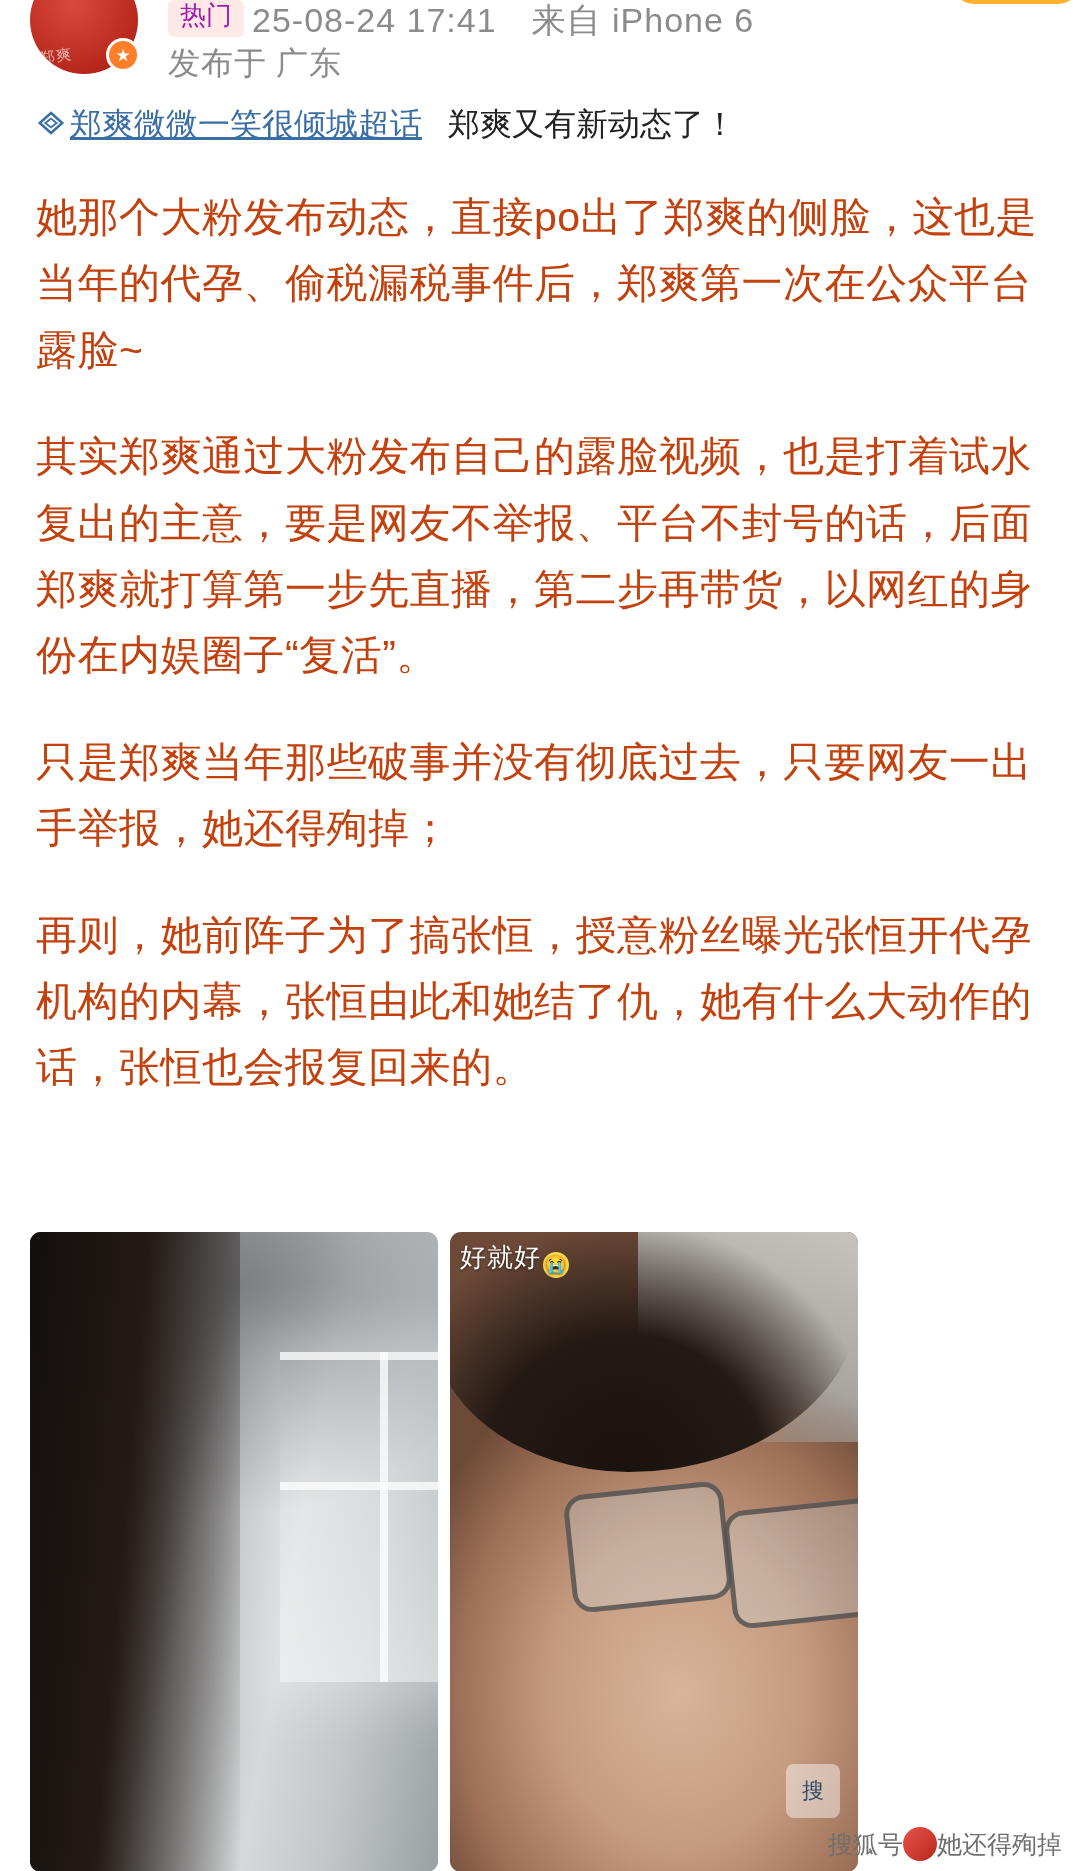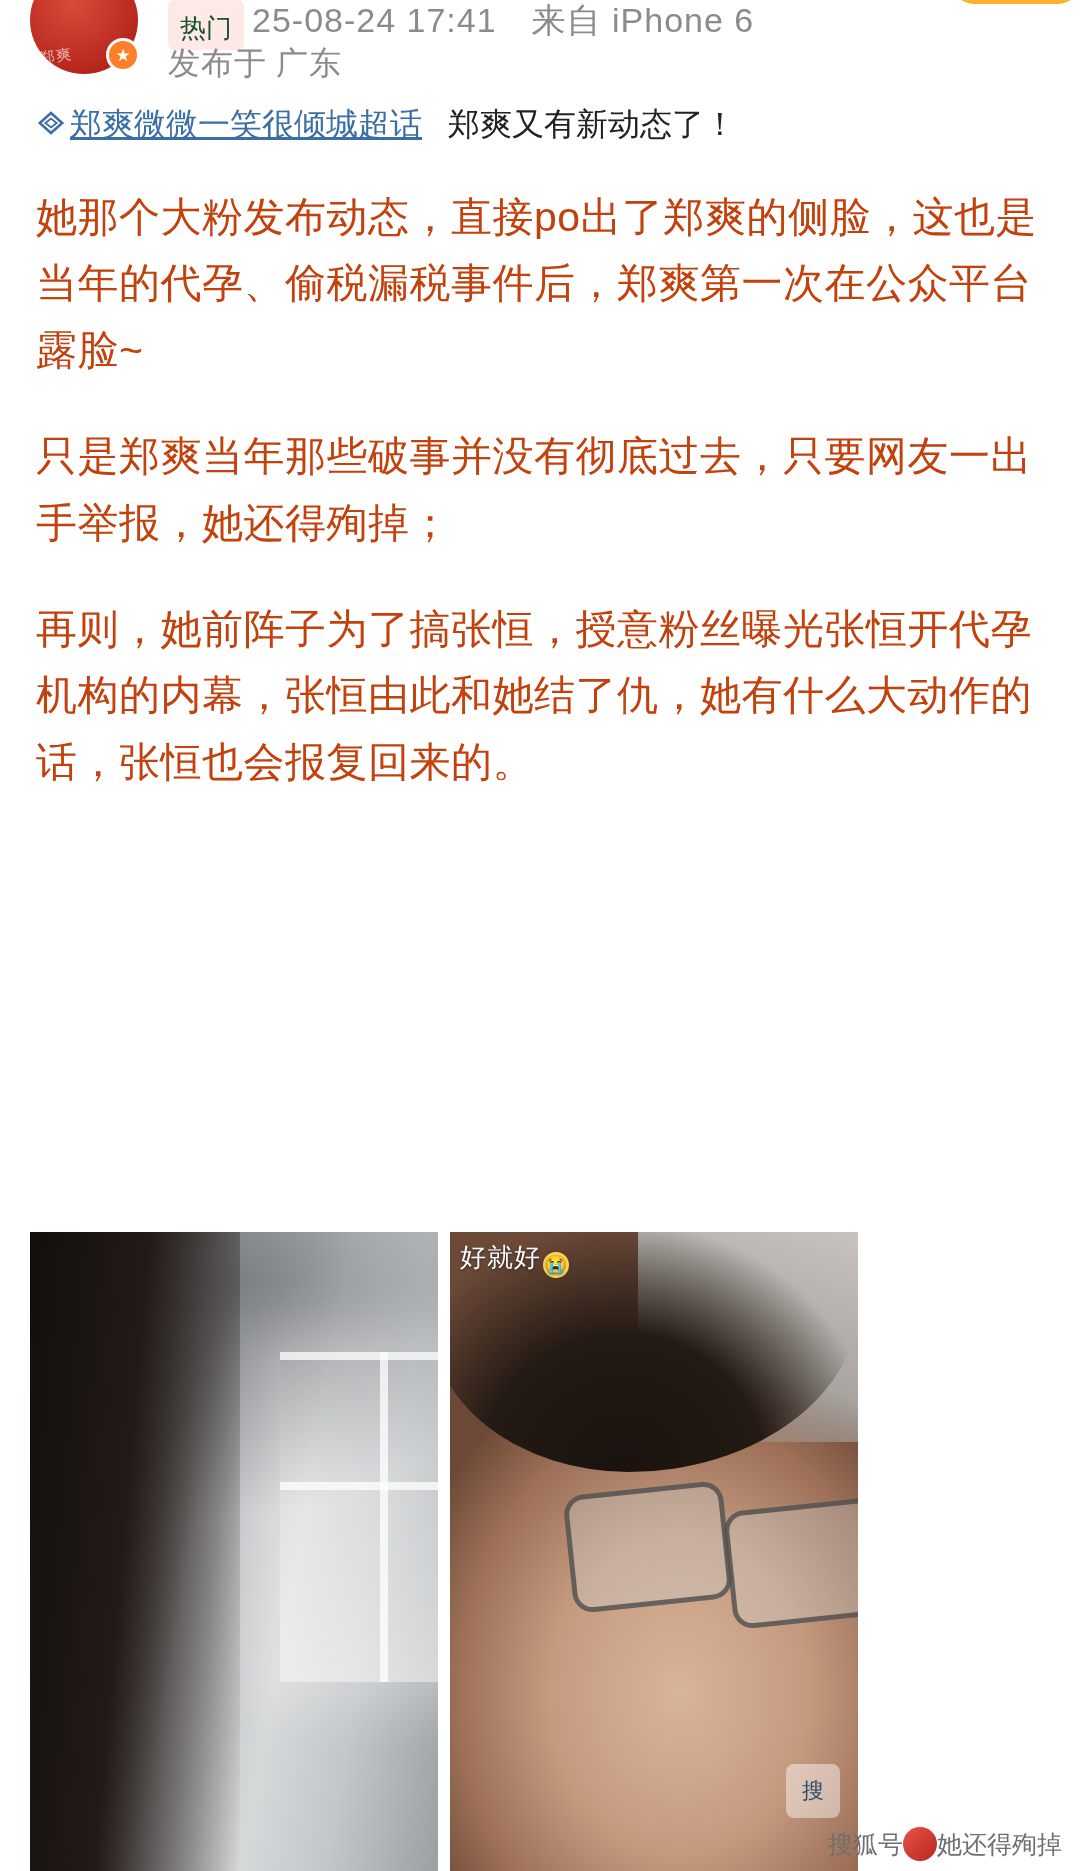"热门" .hot-tag { color: #14532d -> #a21caf; padding: 13px 12px 6px -> 0 12px 6px }
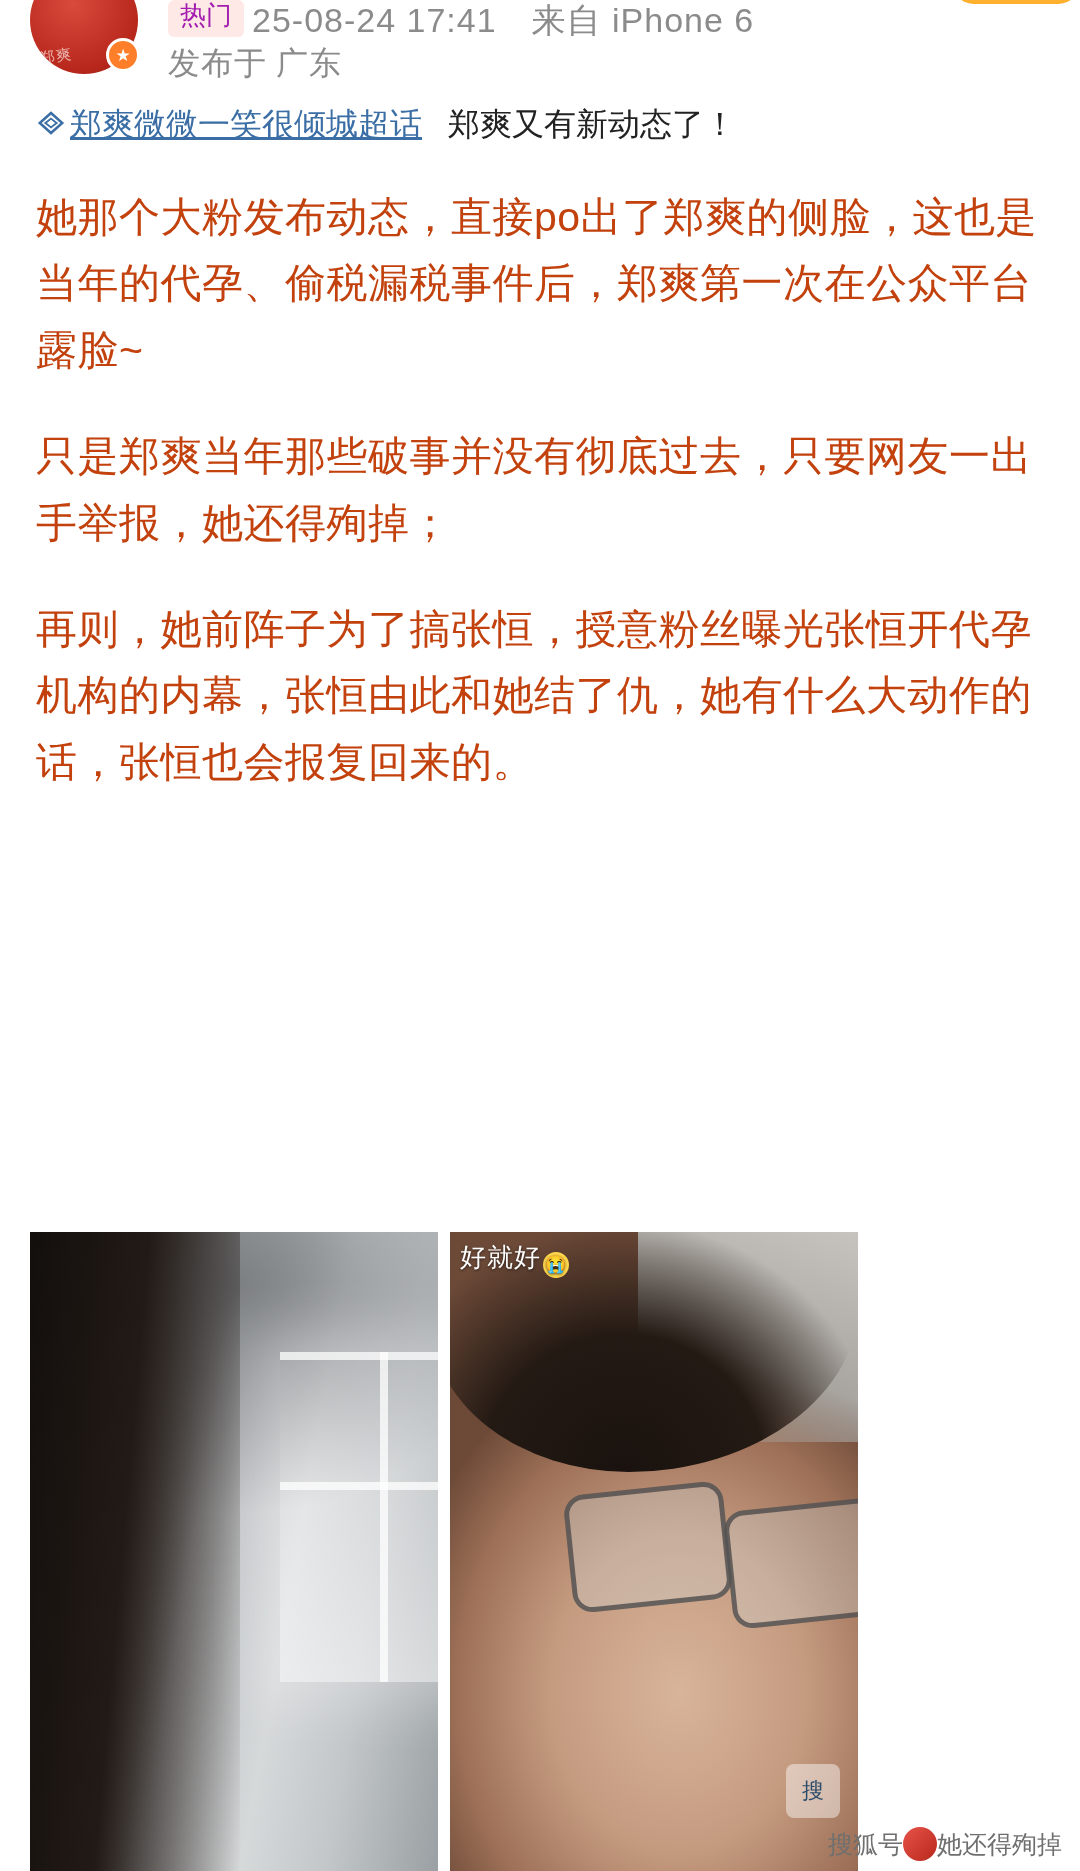"其实郑爽通过大粉发布自己的露脸视频，也是打着试水复出的主意，要是网友不举报、平台" p.para { html: none -> <p>其实郑爽通过大粉发布自己的露脸视频，也是打着试水复出的主意，要是网友不举报、平台不封号的话，后面郑爽就打算第一步先直播，第二步再带货，以网红的身份在内娱圈子“复活”。</p> }
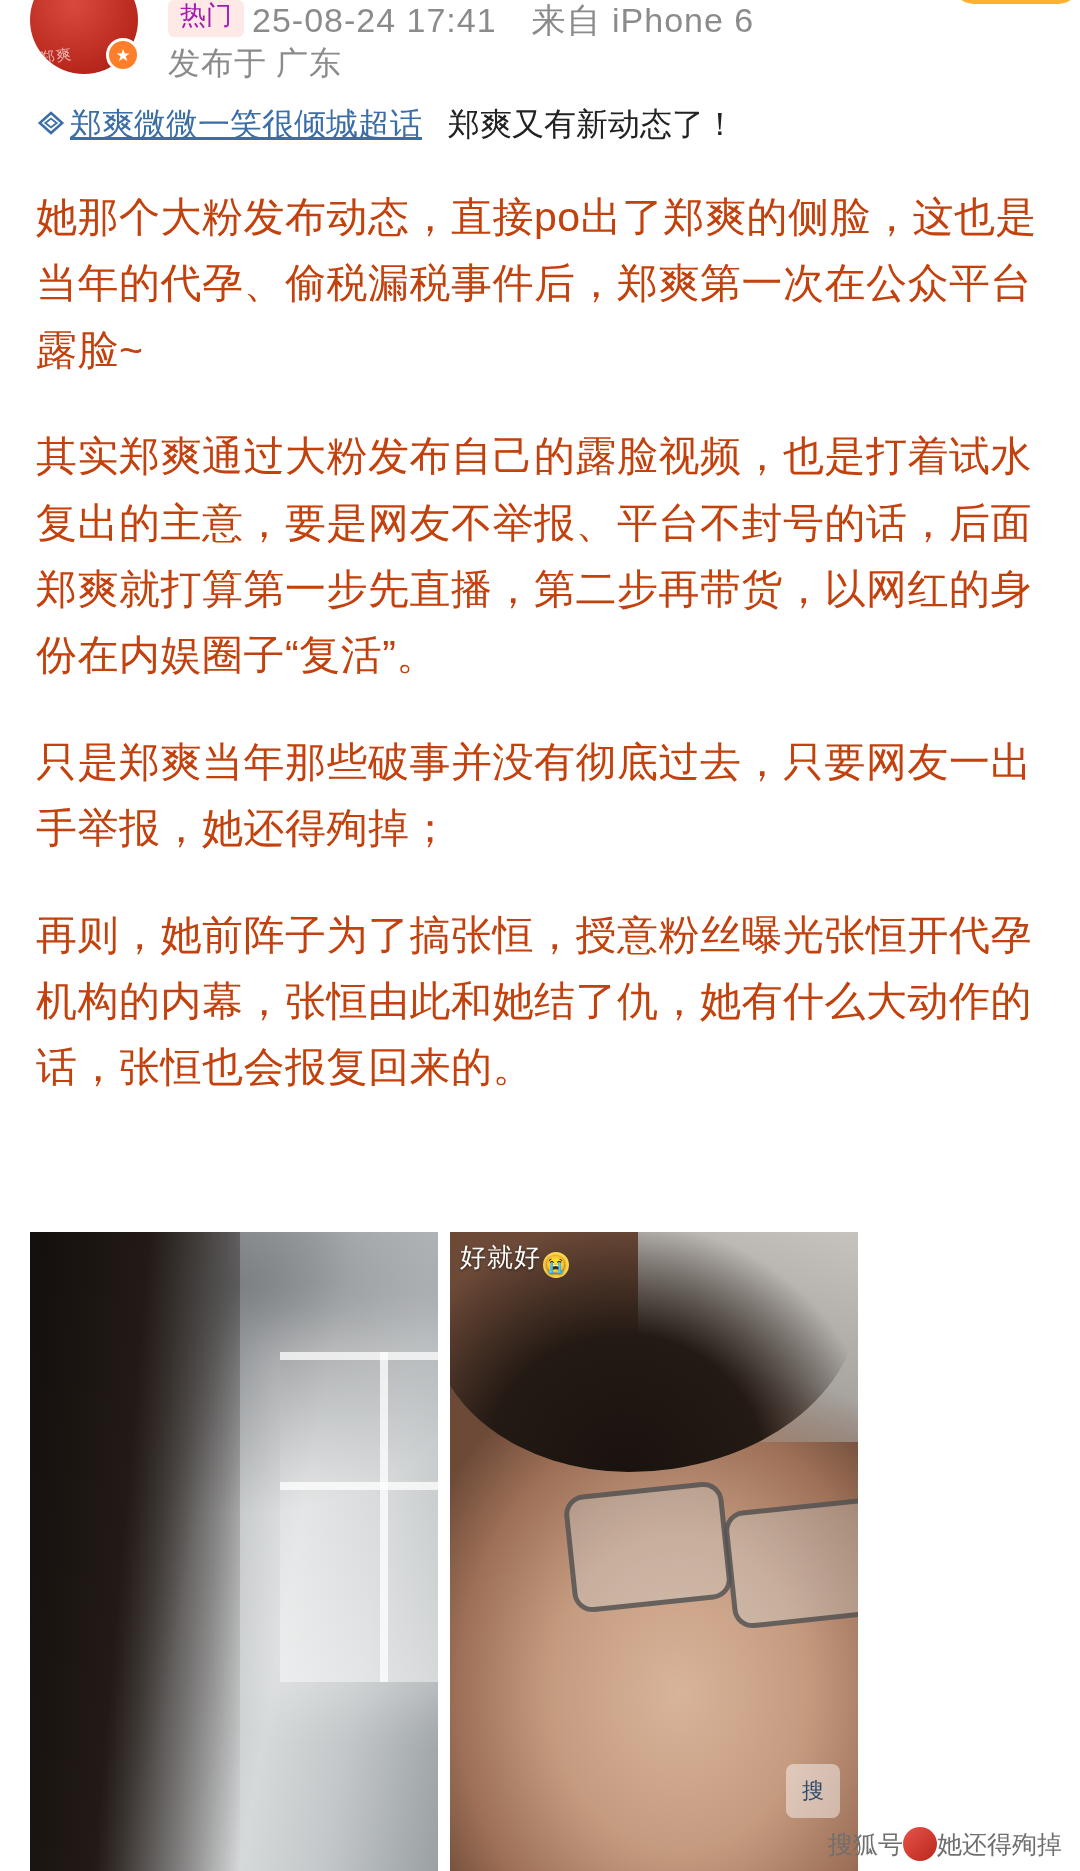"好就好 😭" .img-box { border-radius: none -> 11px }
